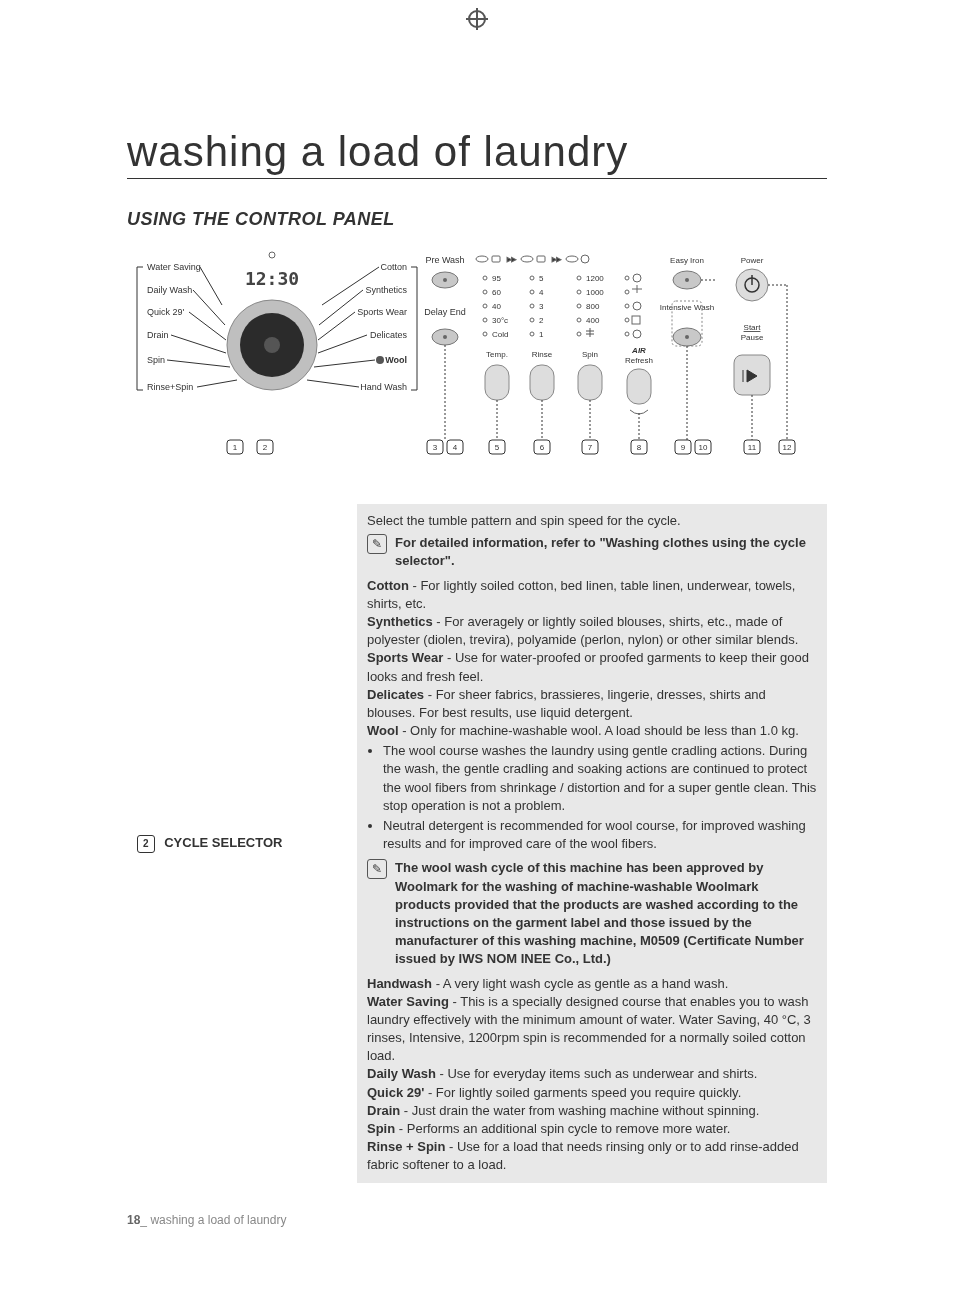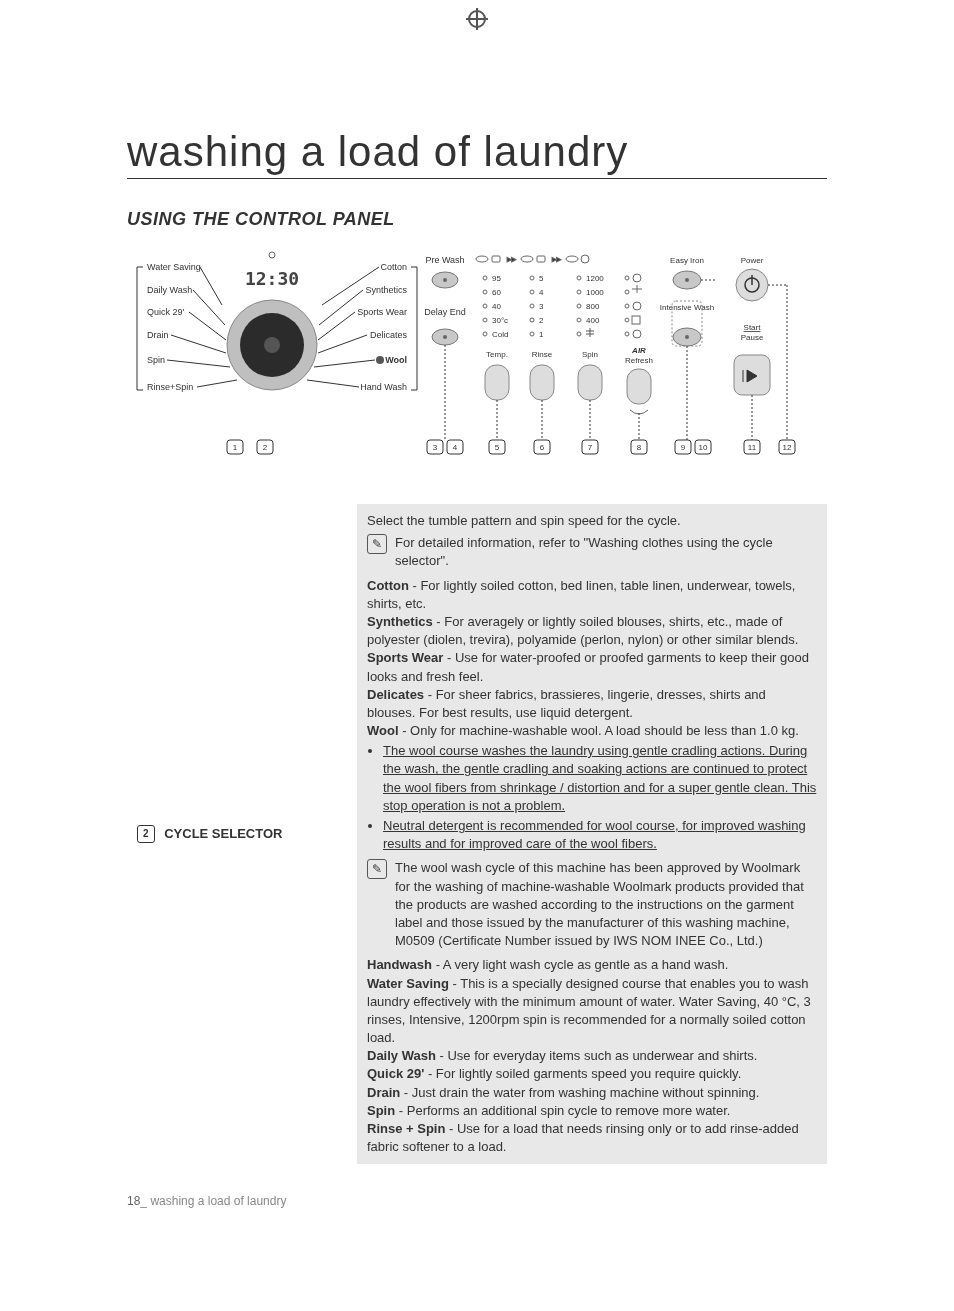"For detailed information, refer to" .note-text { font-weight: none -> bold }
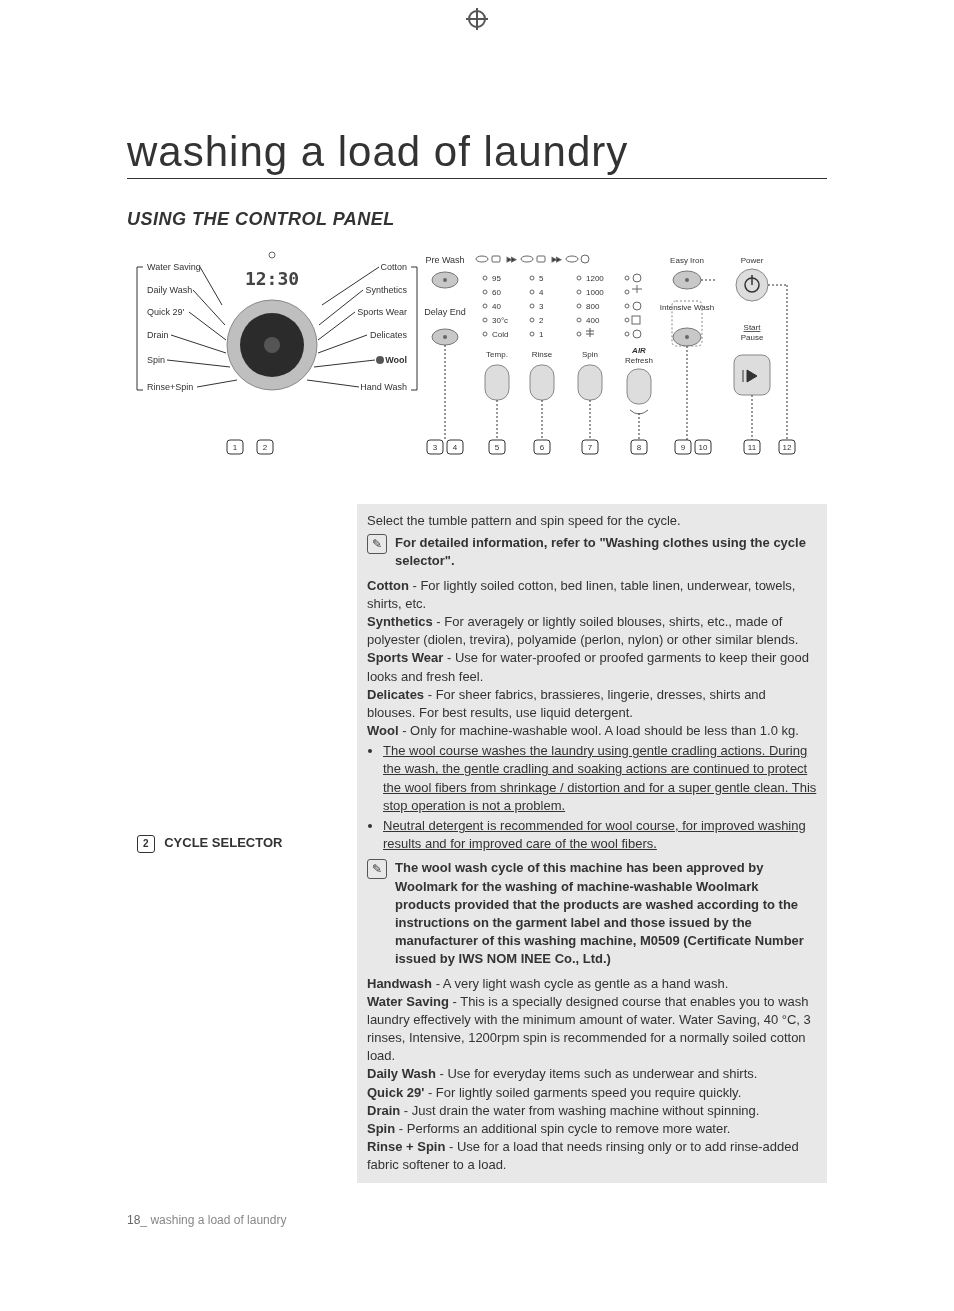"The wool course washes the" ul.bullets { text-decoration: underline -> none }
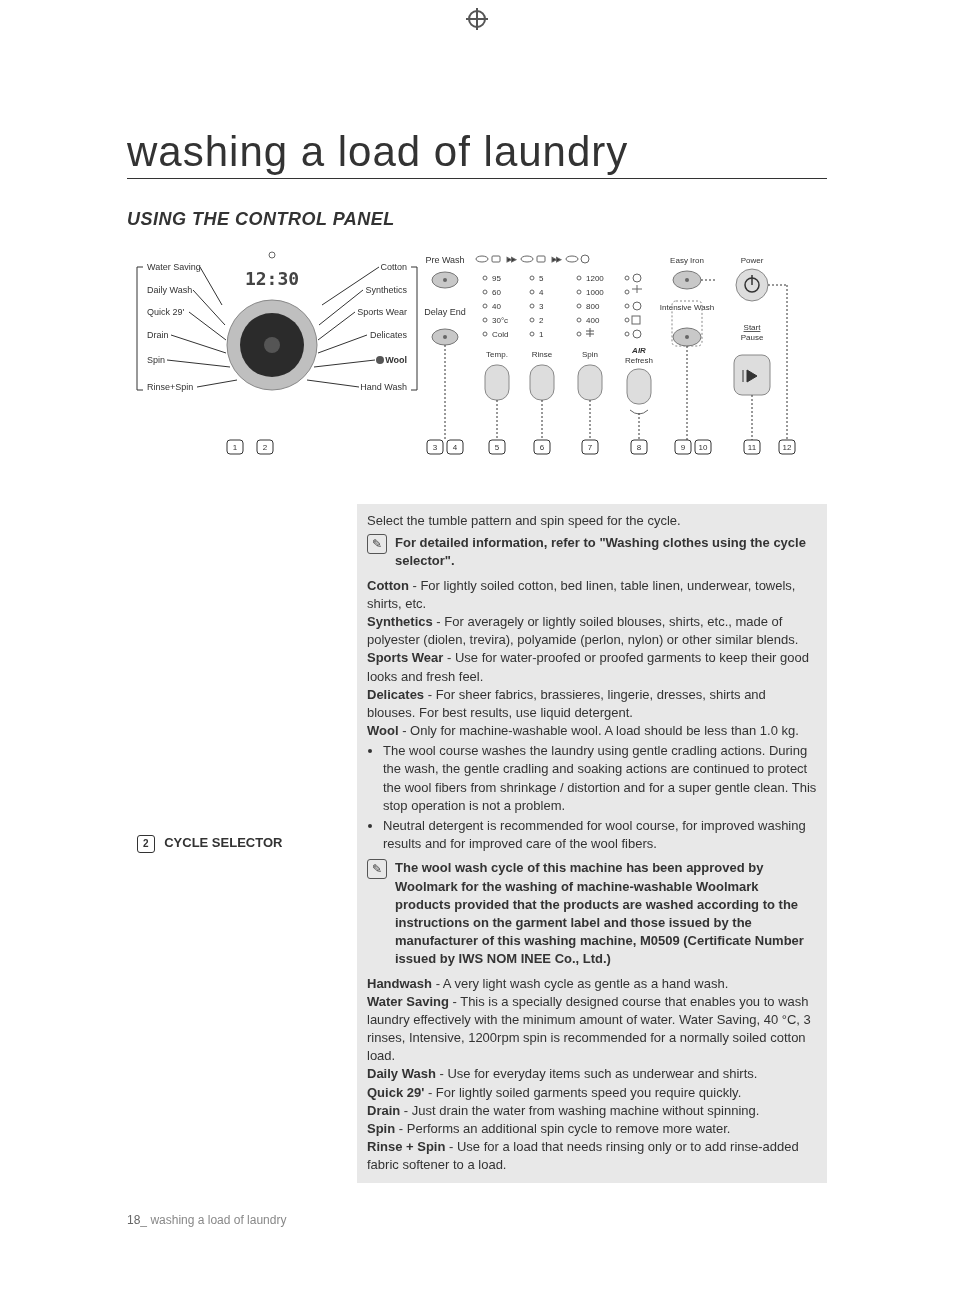"18" .footer .pg { font-weight: 400 -> 700 }
